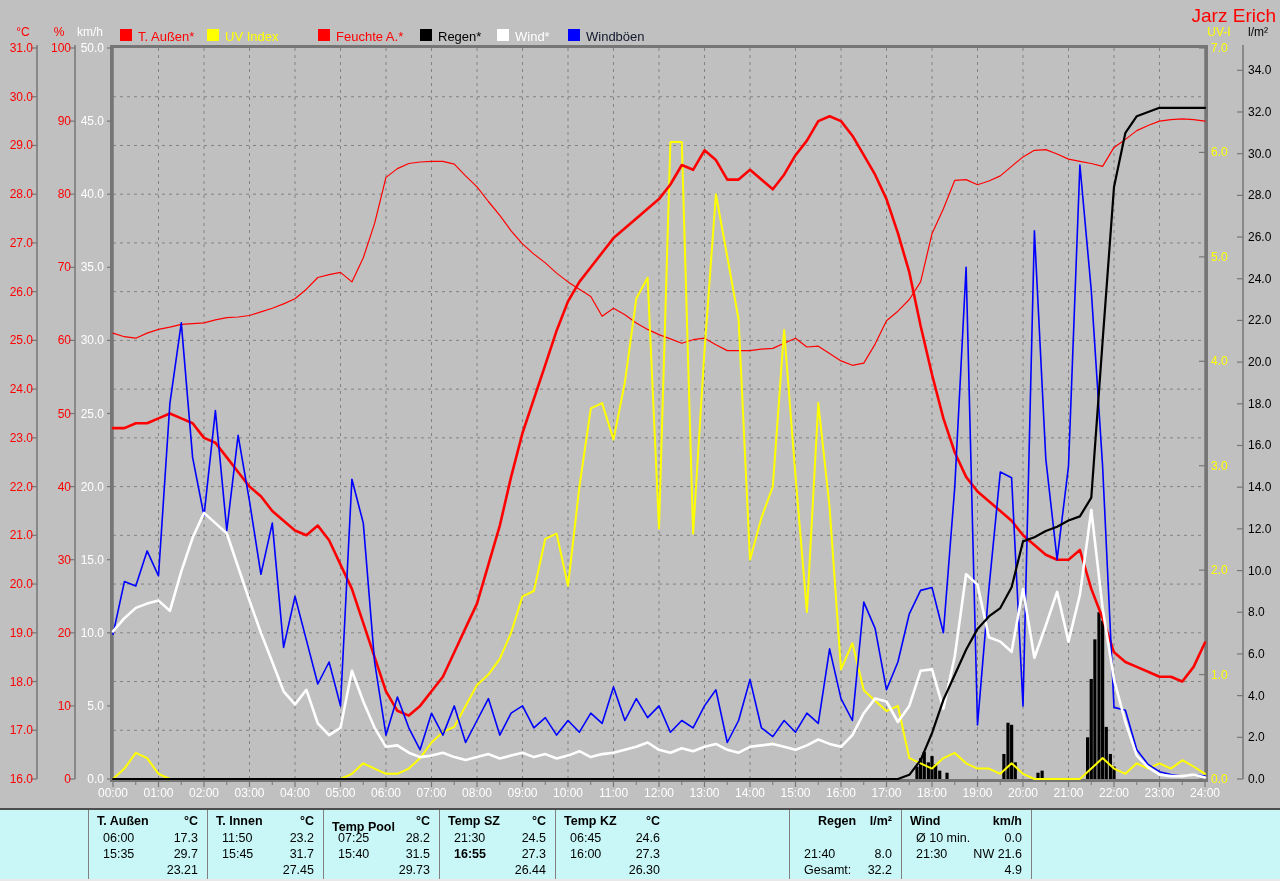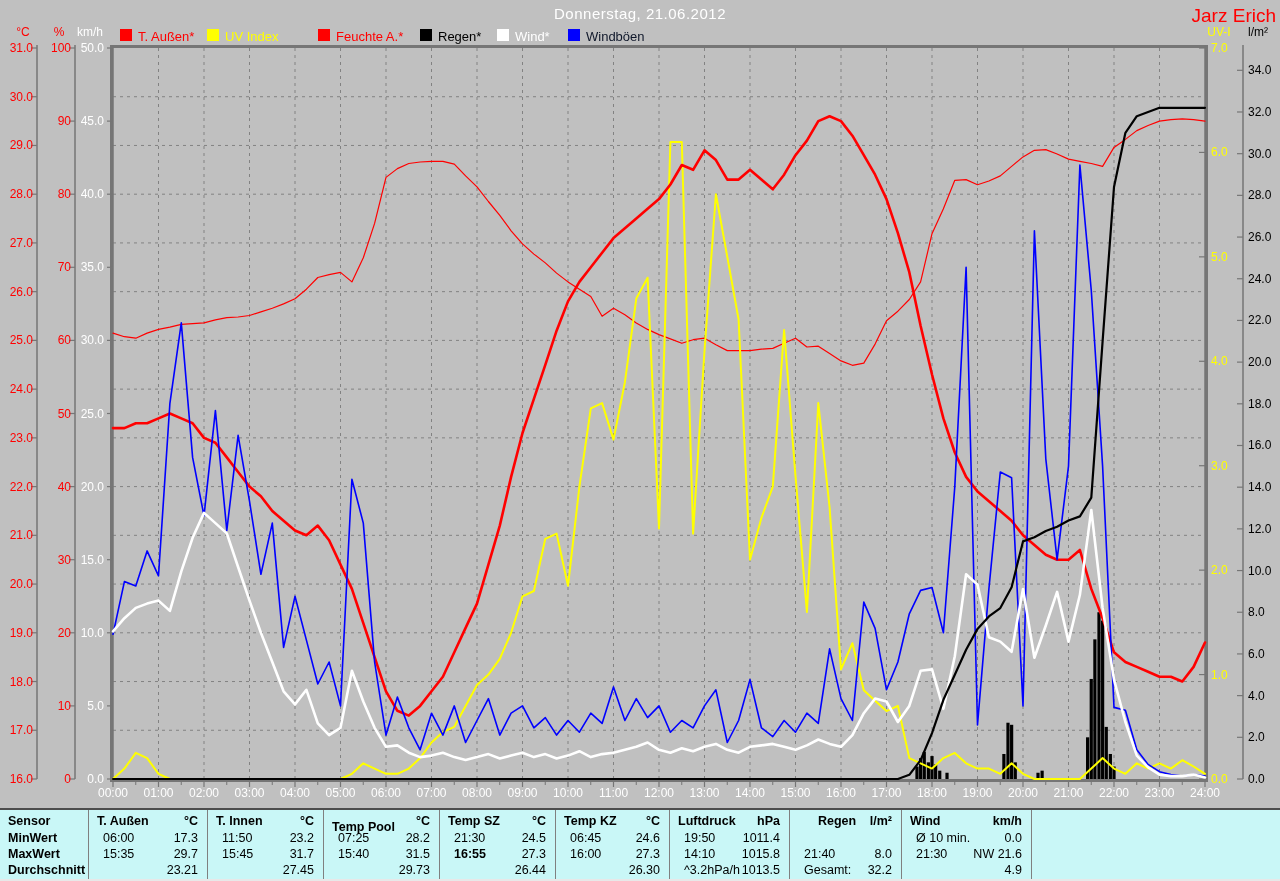"Donnerstag, 21.06.2012" div.title { html: <div>Donnerstag, 21.06.2012</div> -> none }
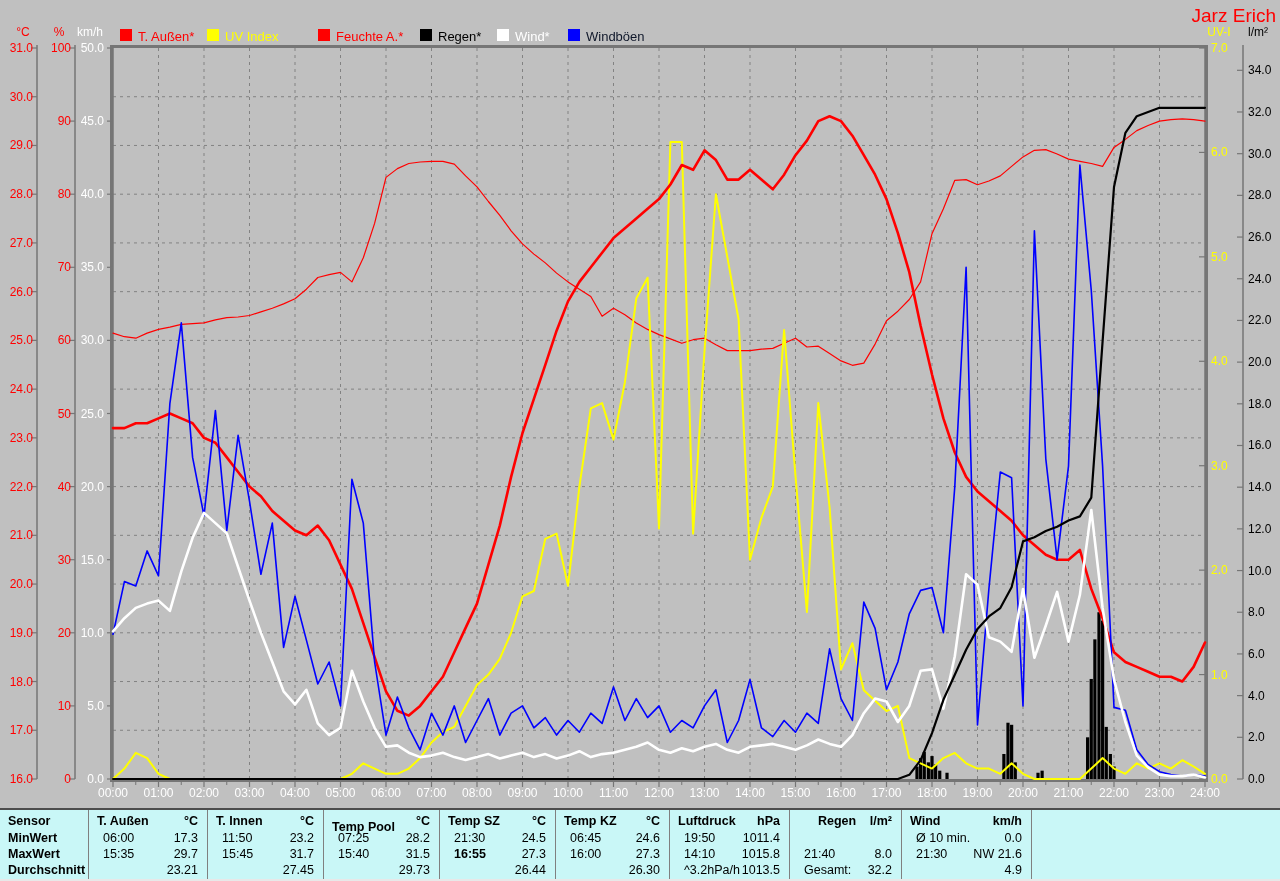"Sensor" div.tcol { html: <div> <div>Sensor</div> <div>MinWert</div> <div>MaxWert</div> <div>Durchschnitt</div> </div> -> none }
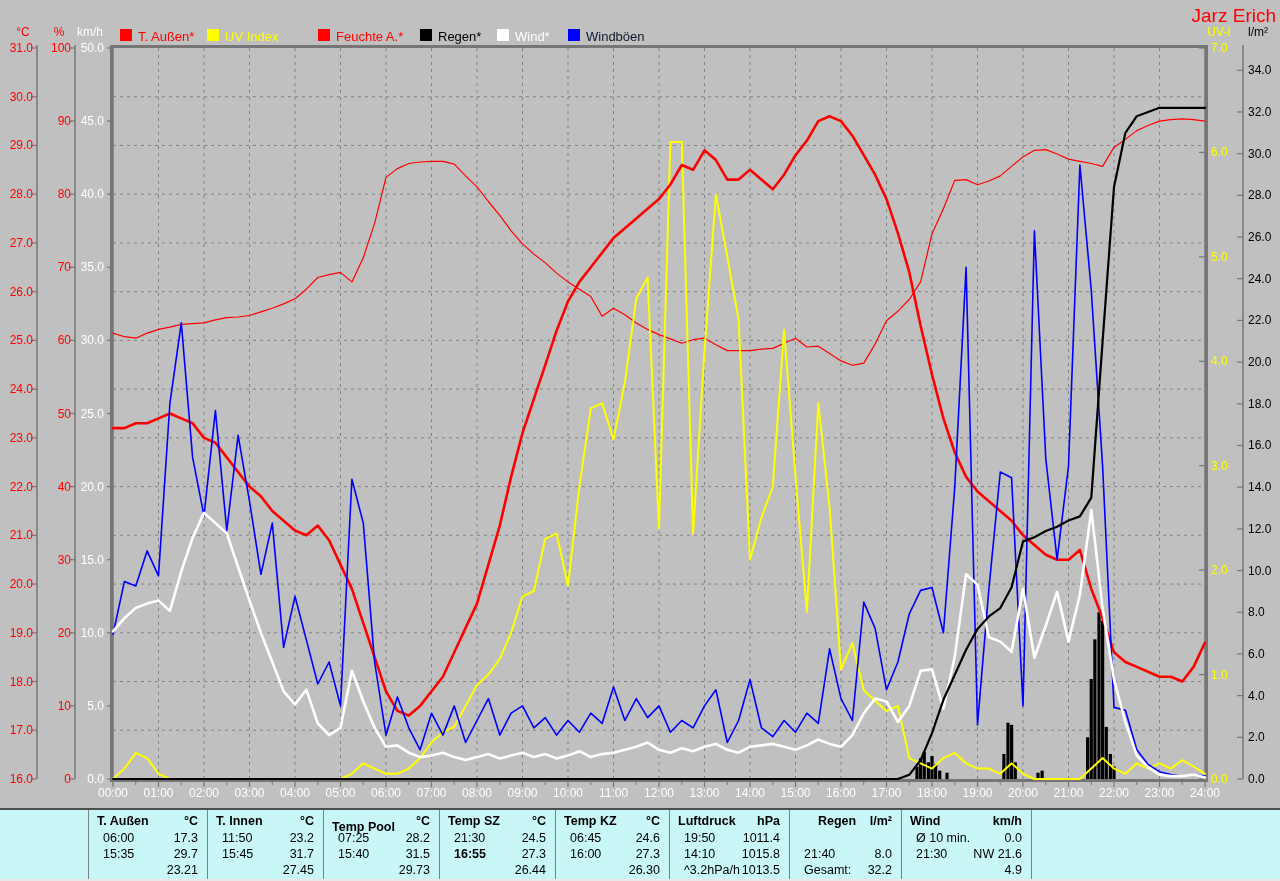"Luftdruck" div.tcol { html: <div> <div>Luftdruck</div> <div>hPa</div> <div>19:50</div> <div>1011.4</div> <div>14:10</div> <div>1015.8</div> <div>^3.2hPa/h</div> <div>1013.5</div> </div> -> none }
